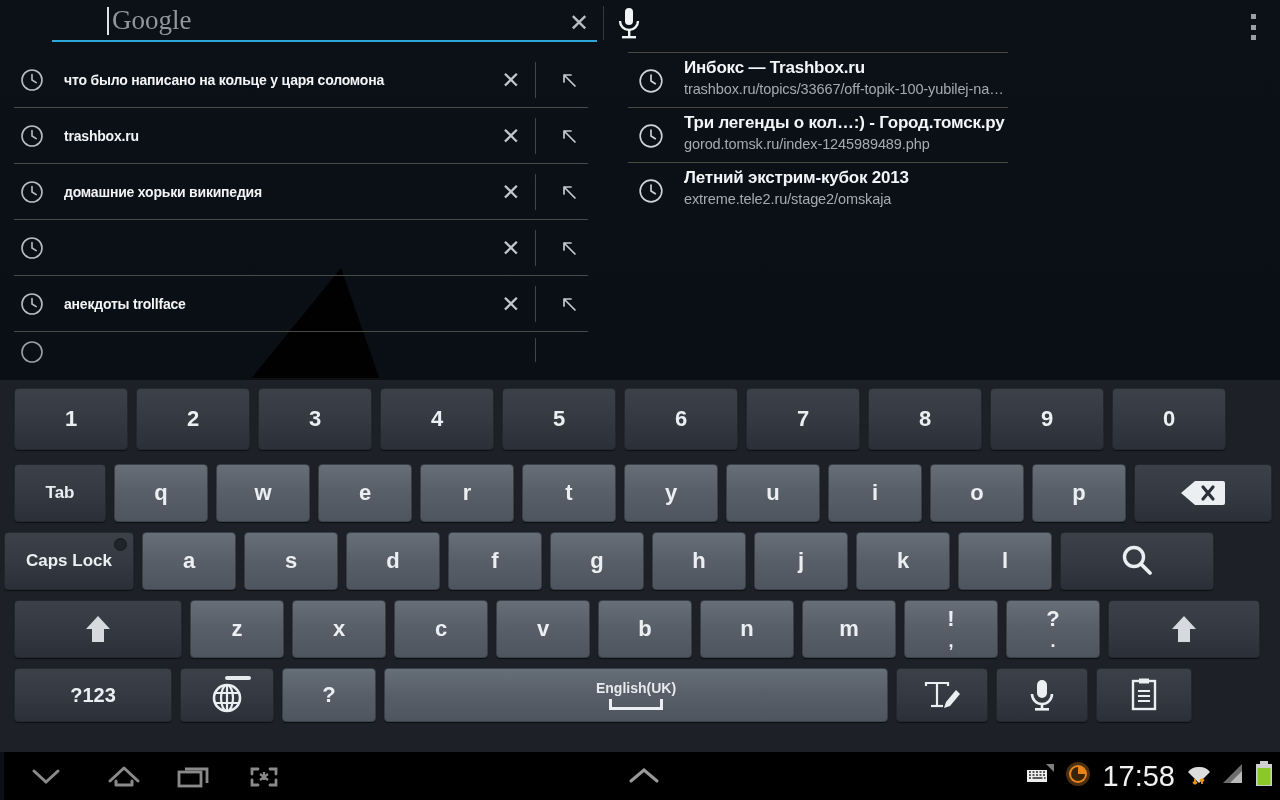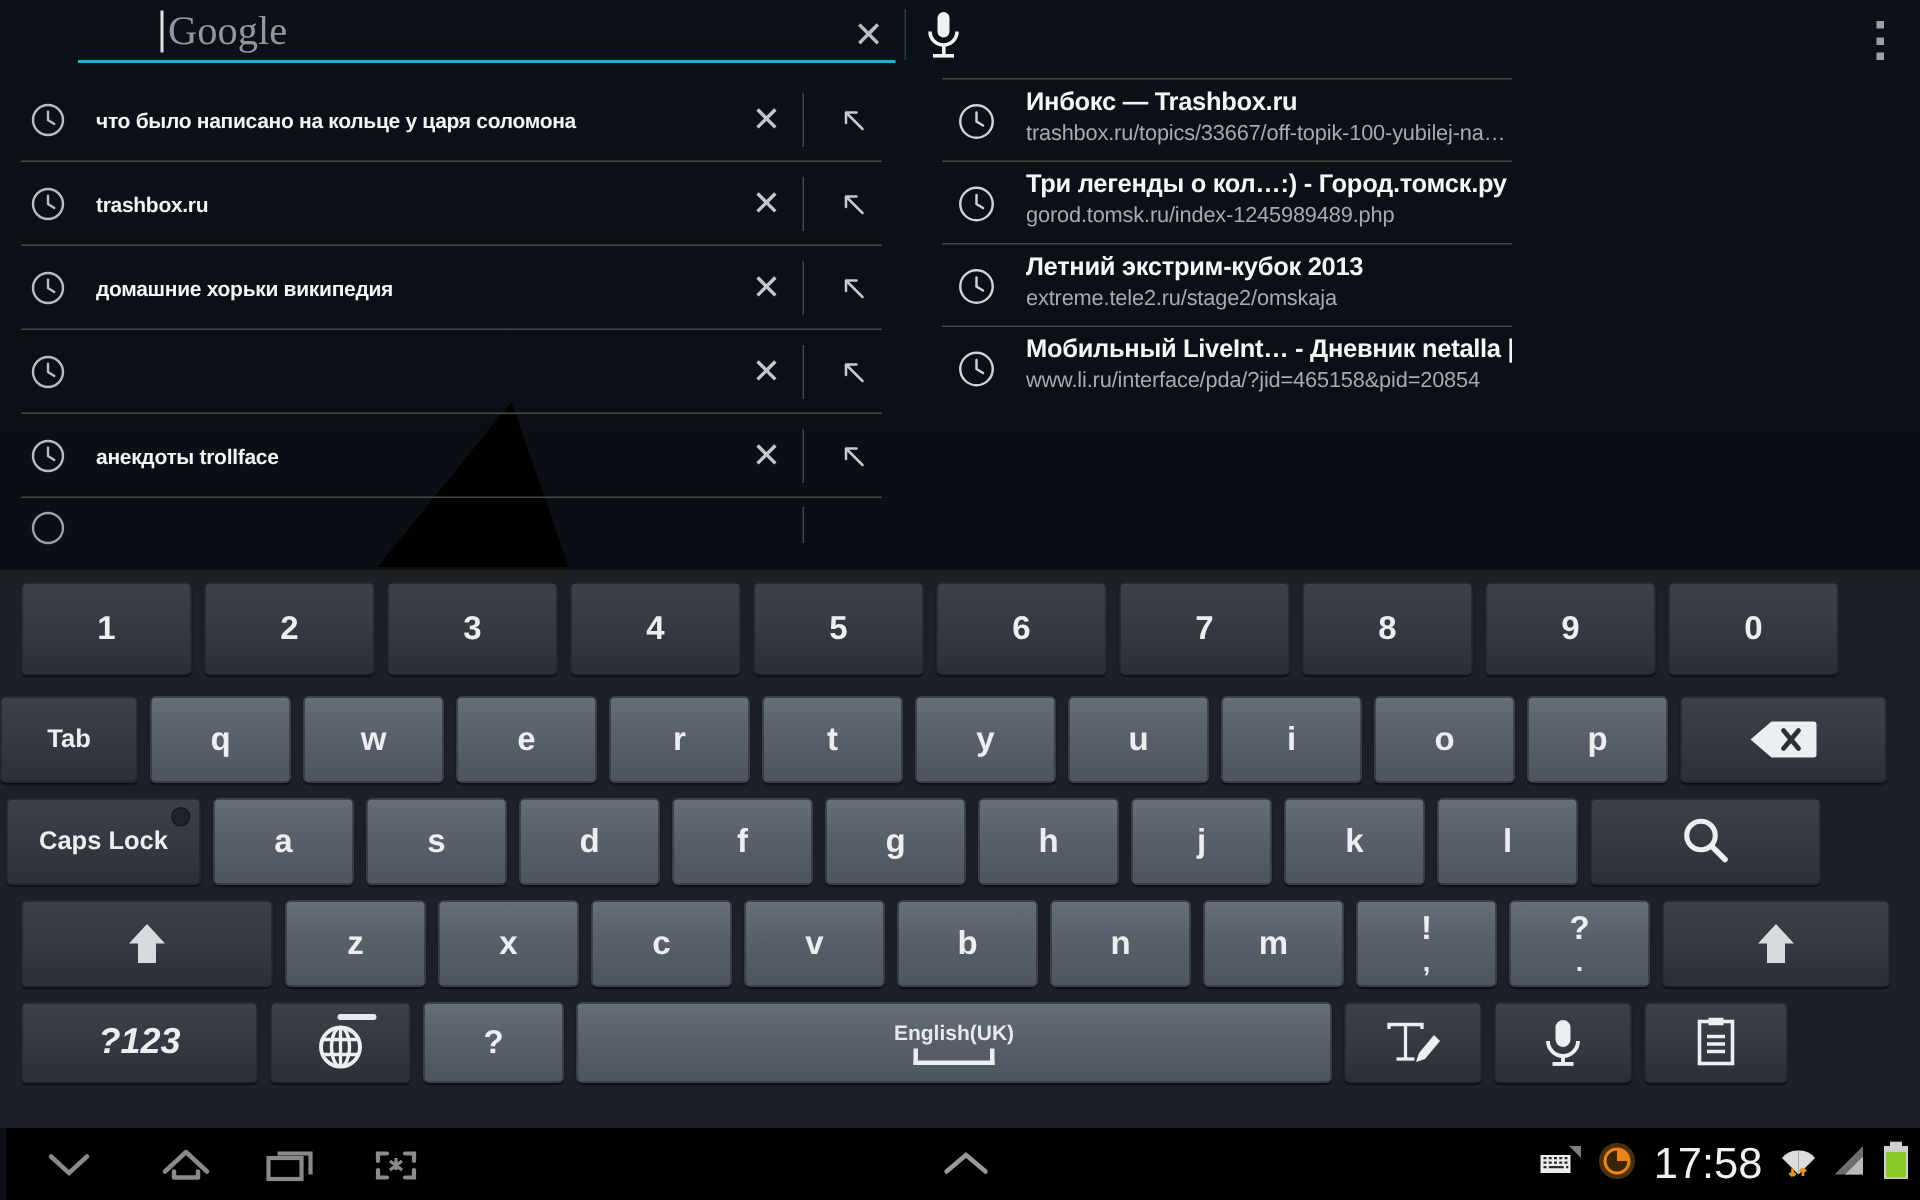"Мобильный LiveInt… - Дневник netalla" div.rrow { html: <div> <span> <svg> <circle></circle> <path></path> </svg> </span> <span>Мобильный LiveInt… - Дневник netalla |</span> <span>www.li.ru/interface/pda/?jid=465158&amp;pid=20854</span> </div> -> none }
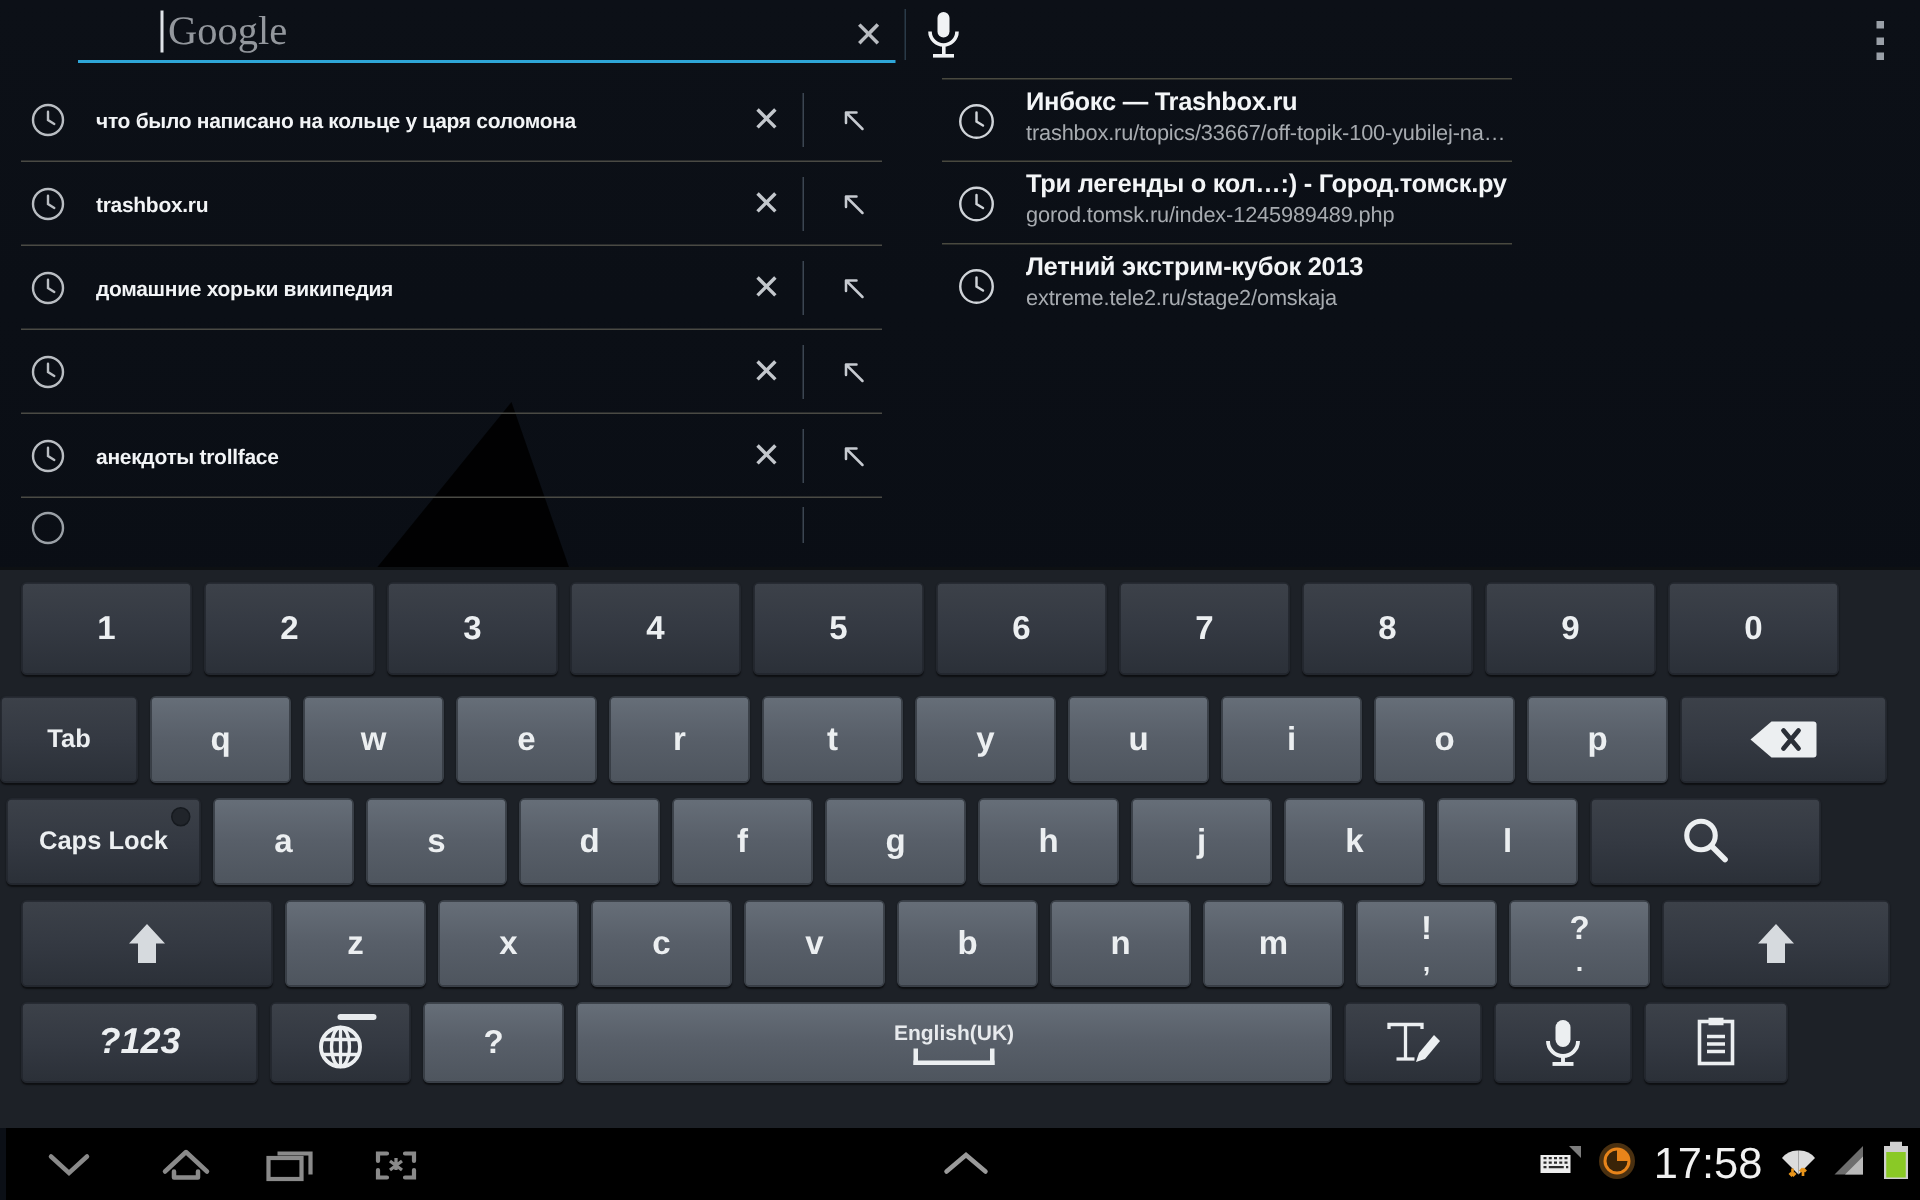"Tab" div.krow { padding-left: none -> 14px }
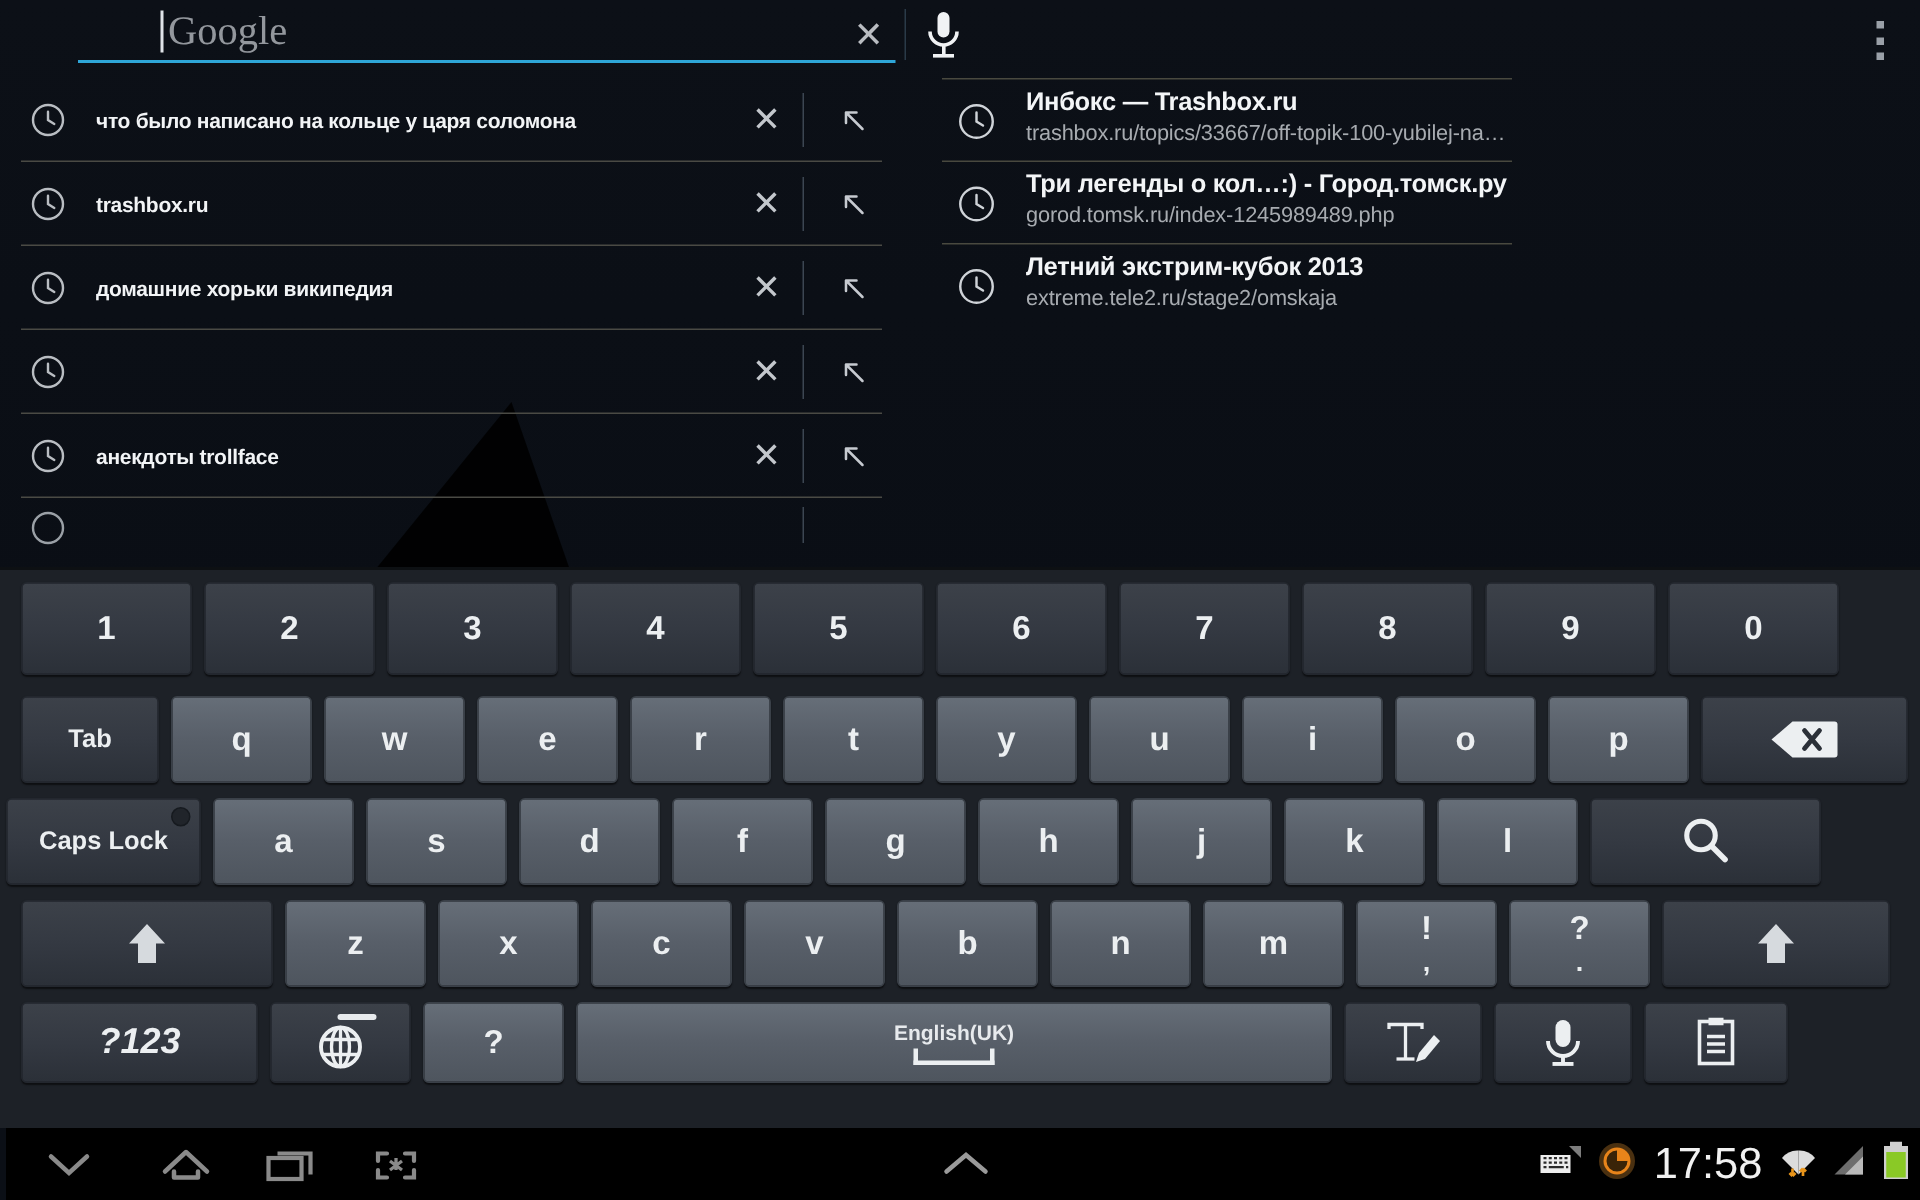"?123" span.lbl-small { font-size: 24px -> 20px; font-style: italic -> none }
